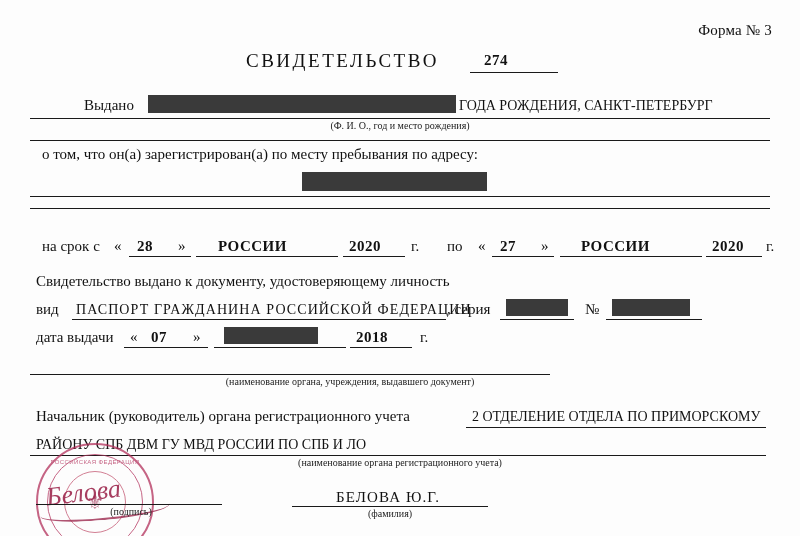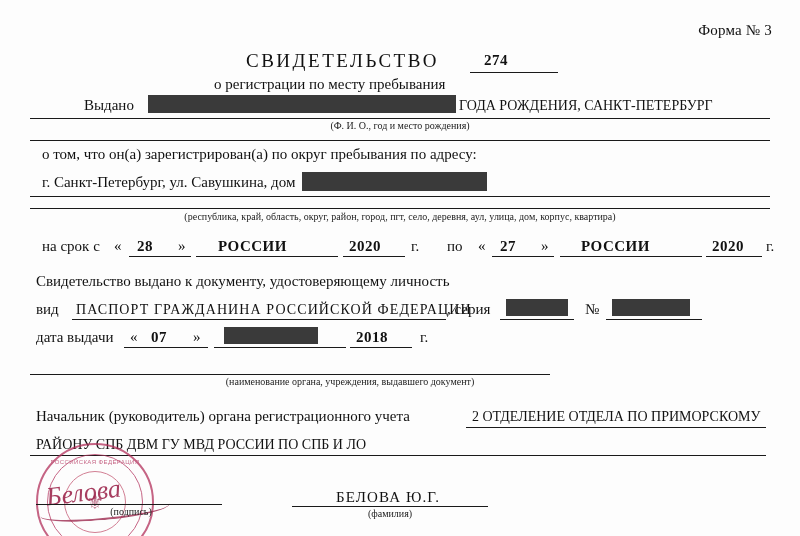"о регистрации по месту пребывания" div.abs { html: <div>о регистрации по месту пребывания</div> -> none }
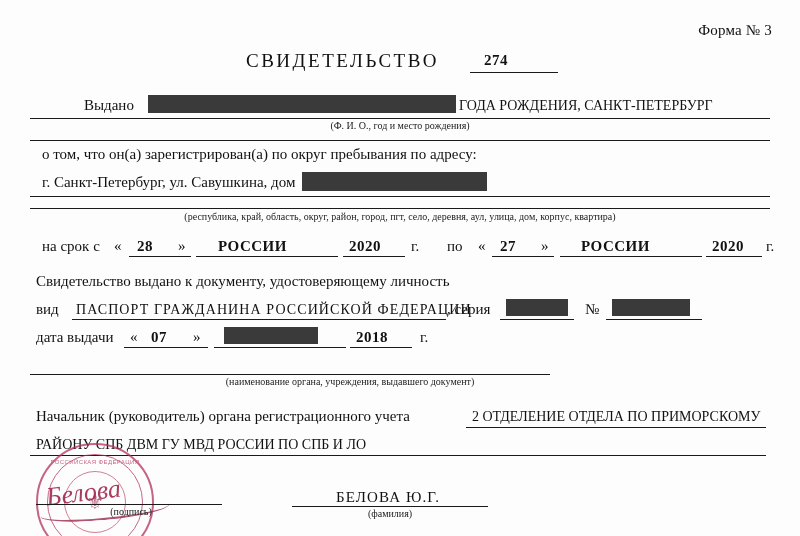"о том, что он(а) зарегистрирован(а)" div.abs { text: округ -> месту }
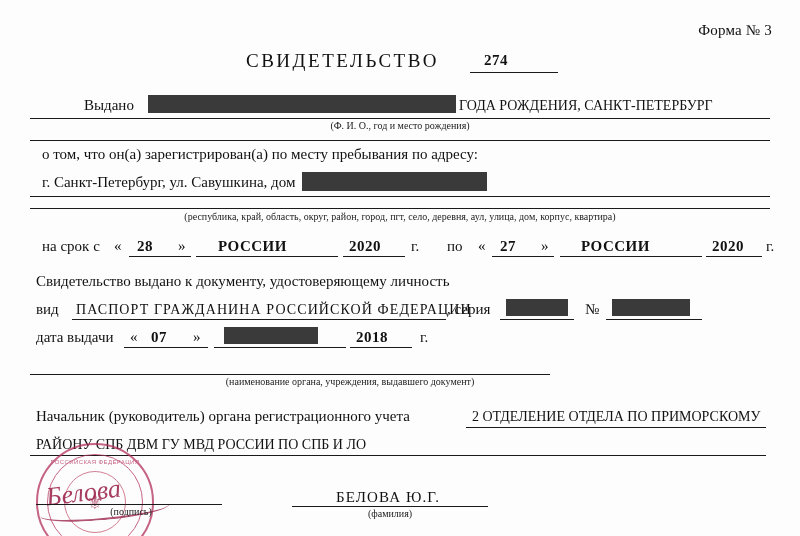"г. Санкт-Петербург, ул. Савушкина, дом" div.abs { html: <div>г. Санкт-Петербург, ул. Савушкина, дом</div> -> none }
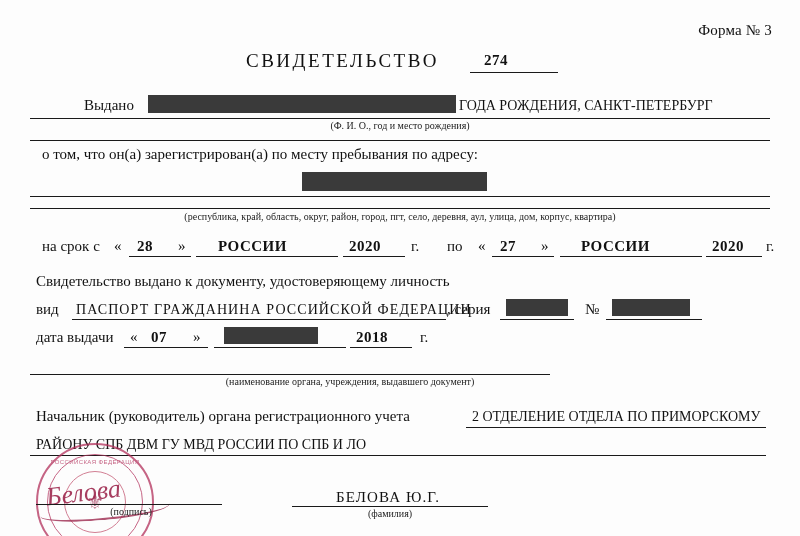"(республика, край, область, округ," div.abs { html: <div>(республика, край, область, округ, район, город, пгт, село, деревня, аул, улица, дом, корпус, квартира)</div> -> none }
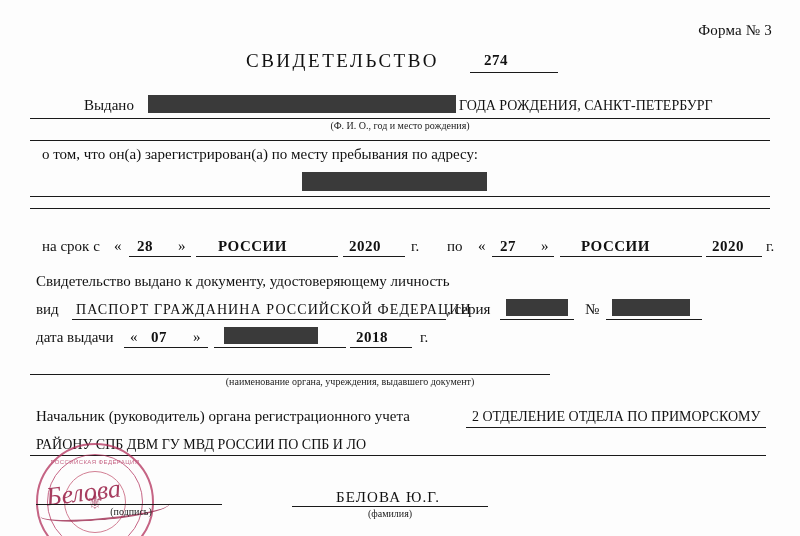"(наименование органа регистрационного" div.abs { html: none -> <div>(наименование органа регистрационного учета)</div> }
